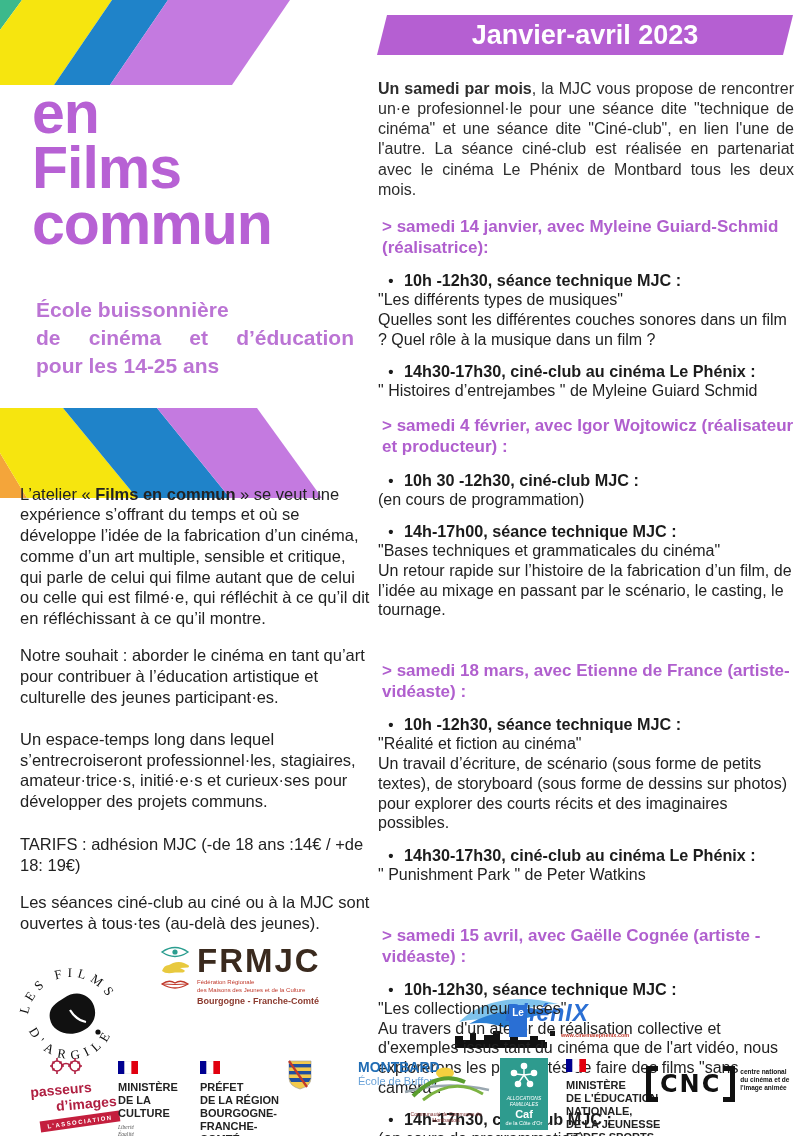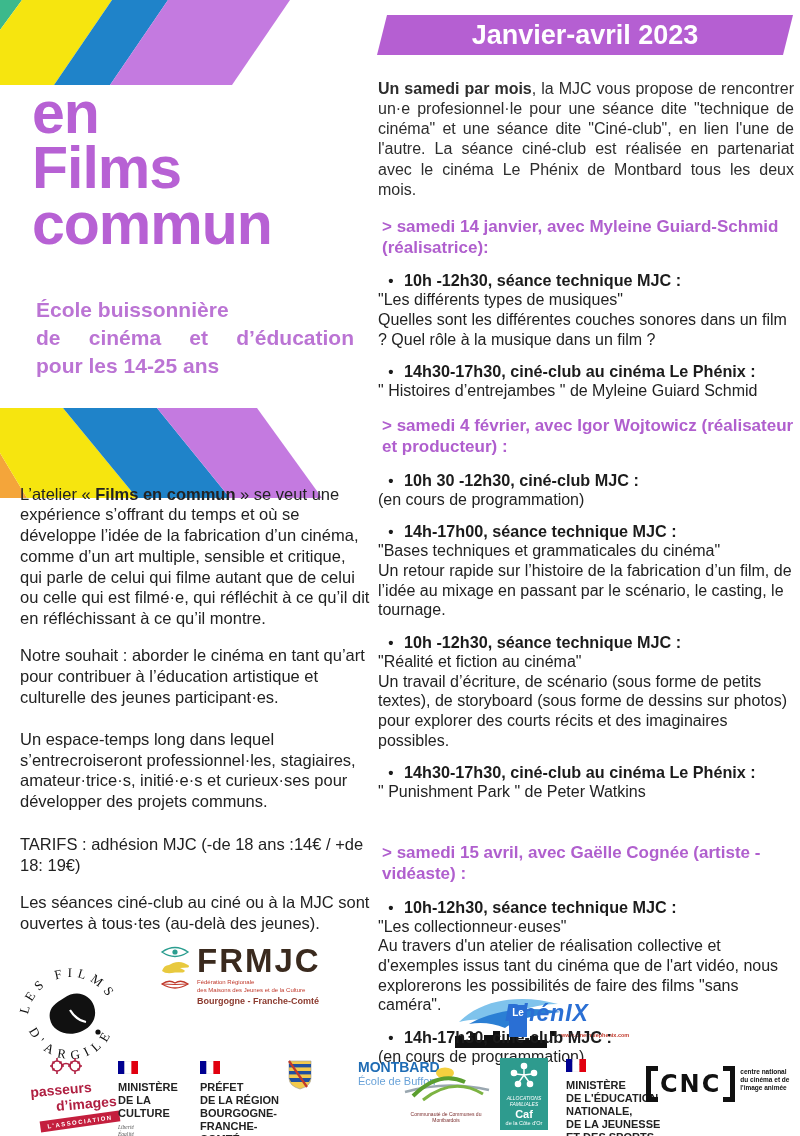"> samedi 18 mars, avec" h3.rhead { html: none -> <h3>&gt; samedi 18 mars, avec Etienne de France (artiste- vidéaste) :</h3> }
